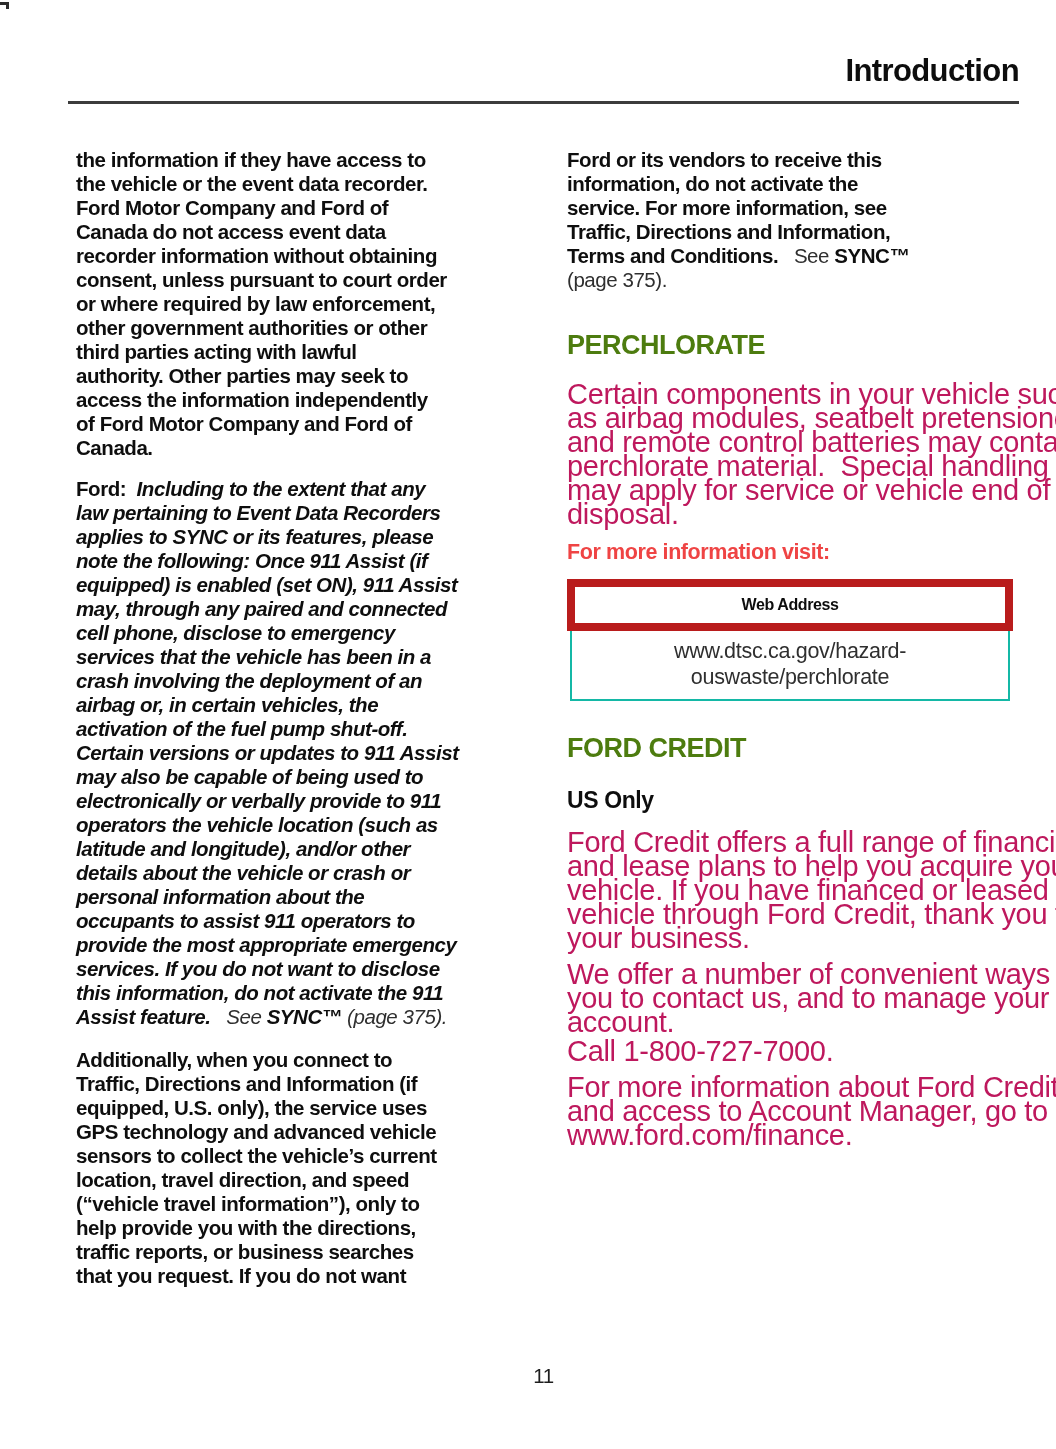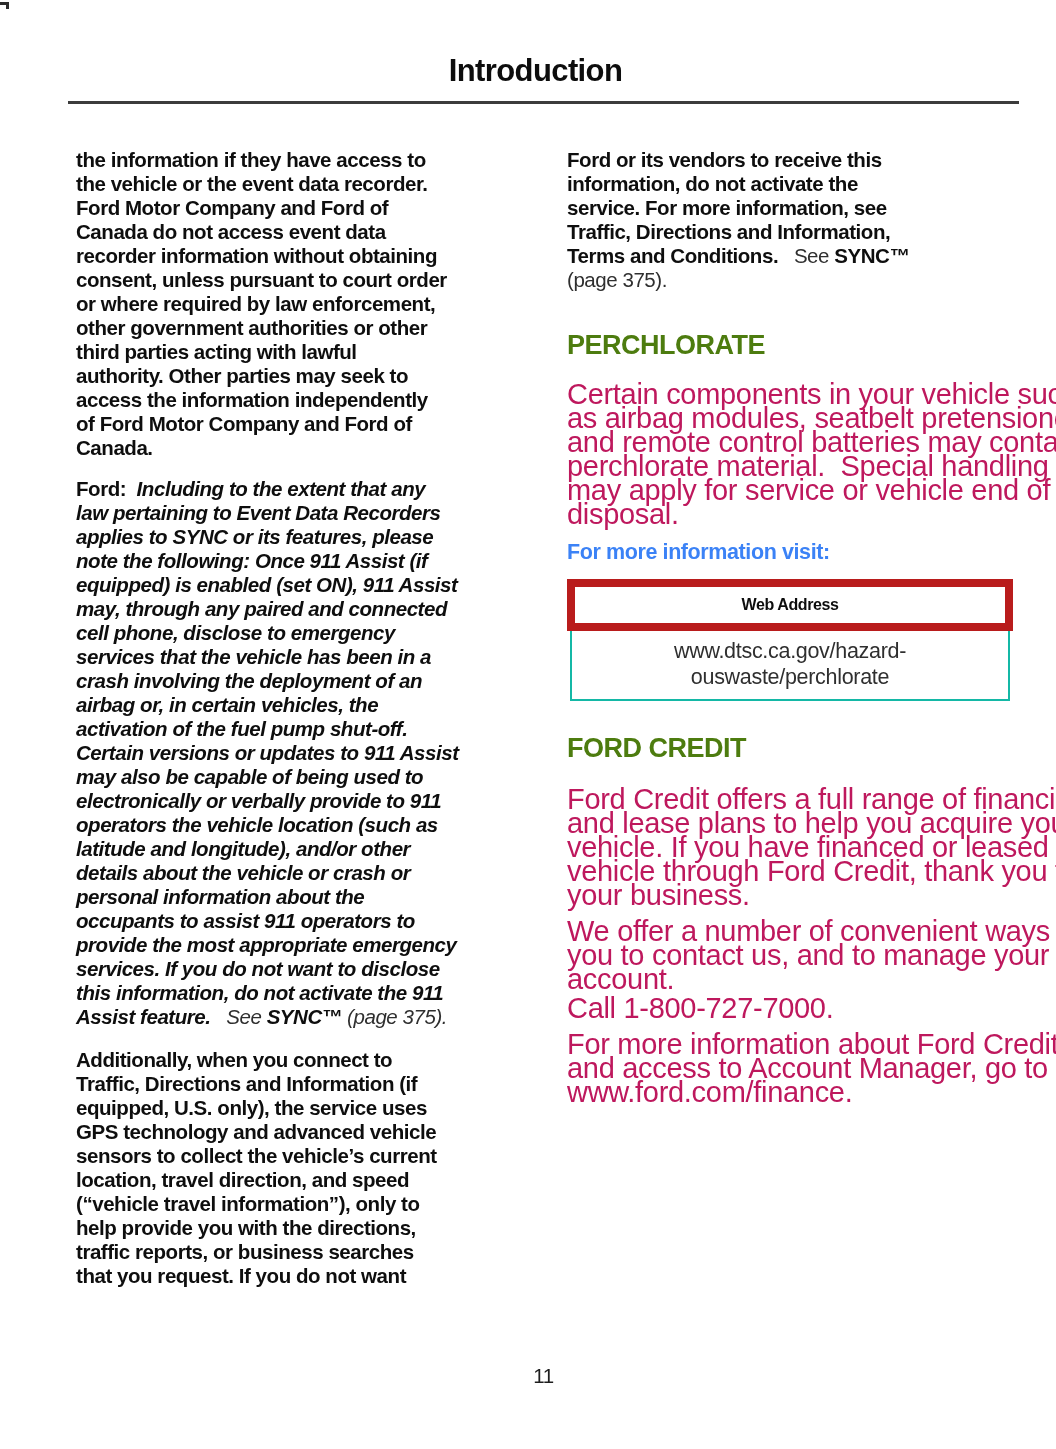"Introduction" .doc-title { left: 60px -> 68px; text-align: center -> right }
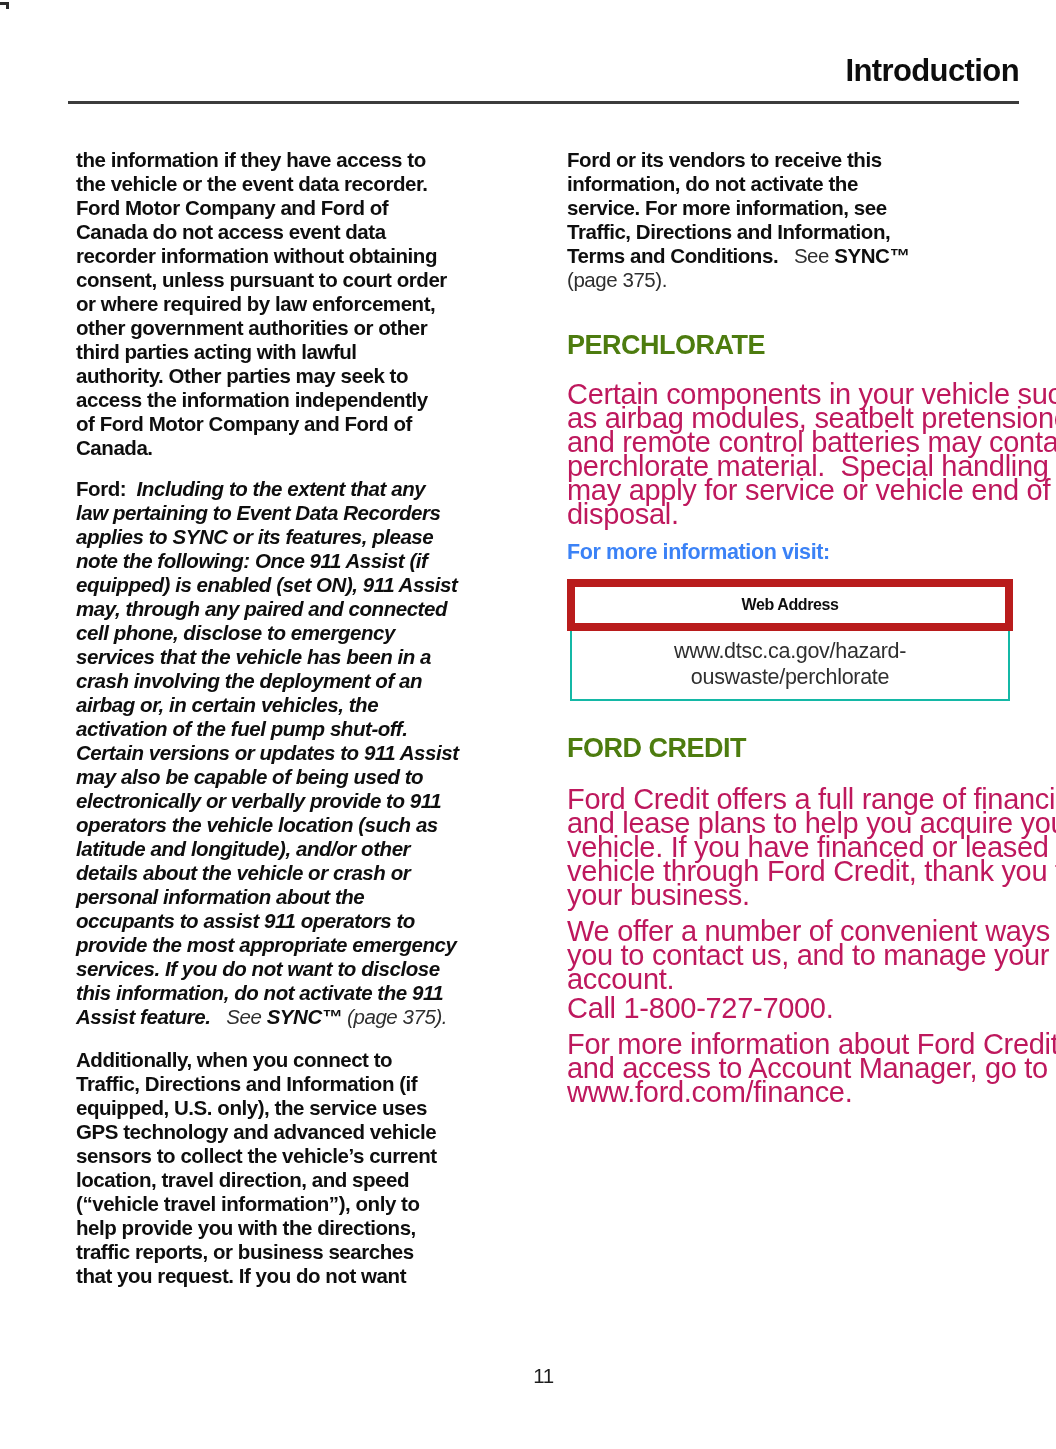"For more information visit:" .h-visit { color: #3b82f6 -> #ef4444 }
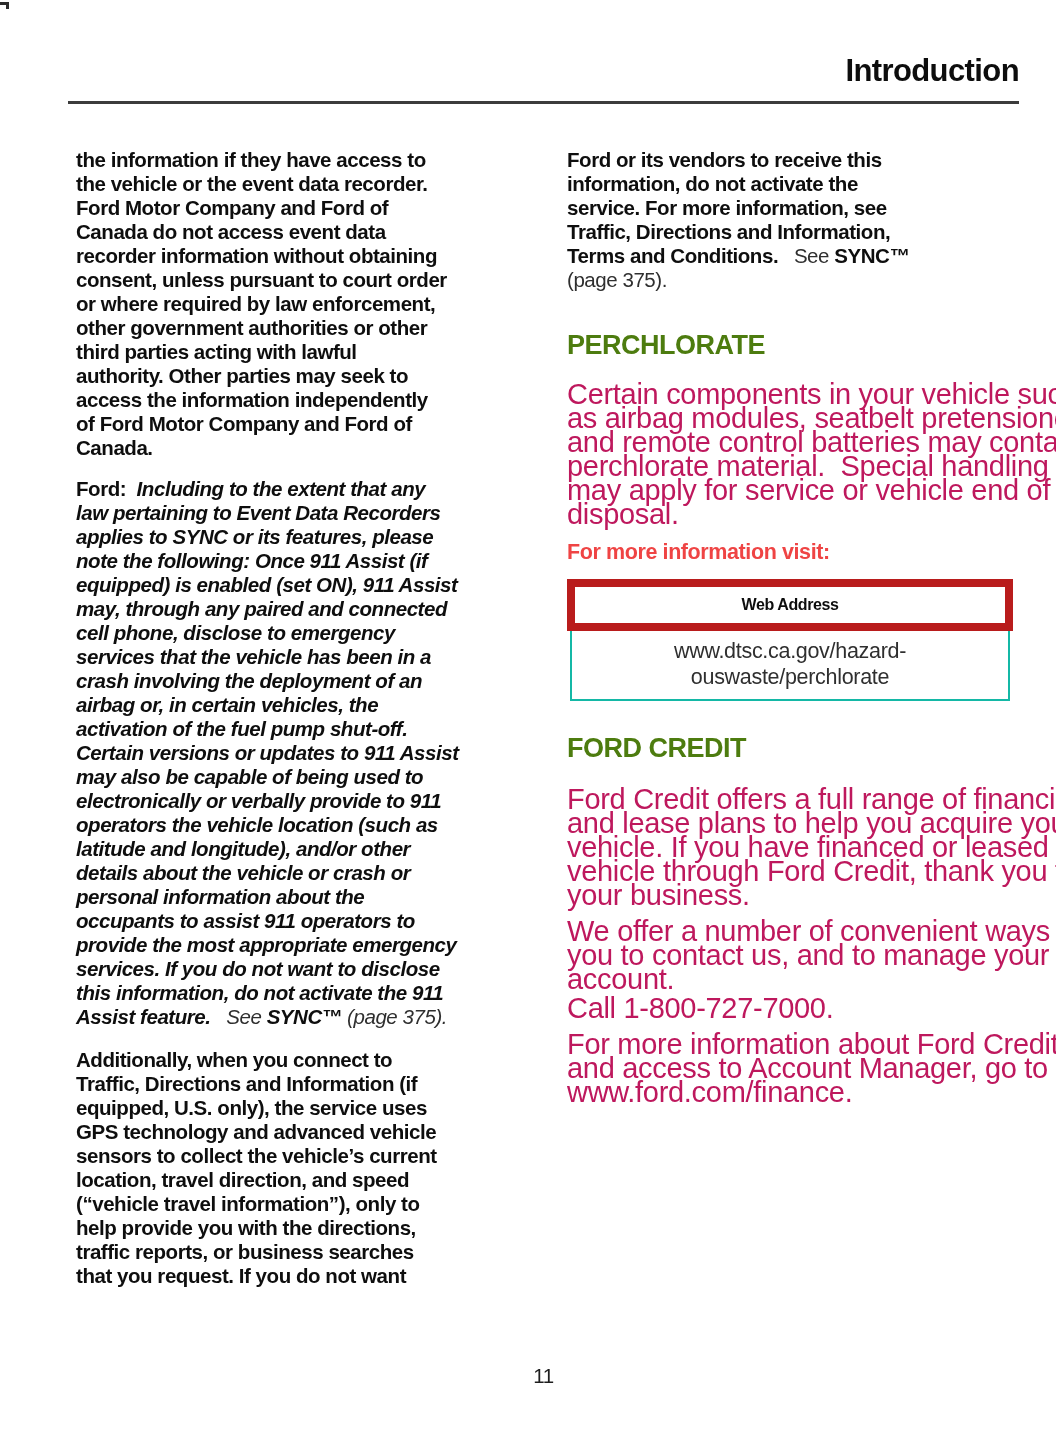"US Only" h3.h-sub { html: none -> <h3>US Only</h3> }
